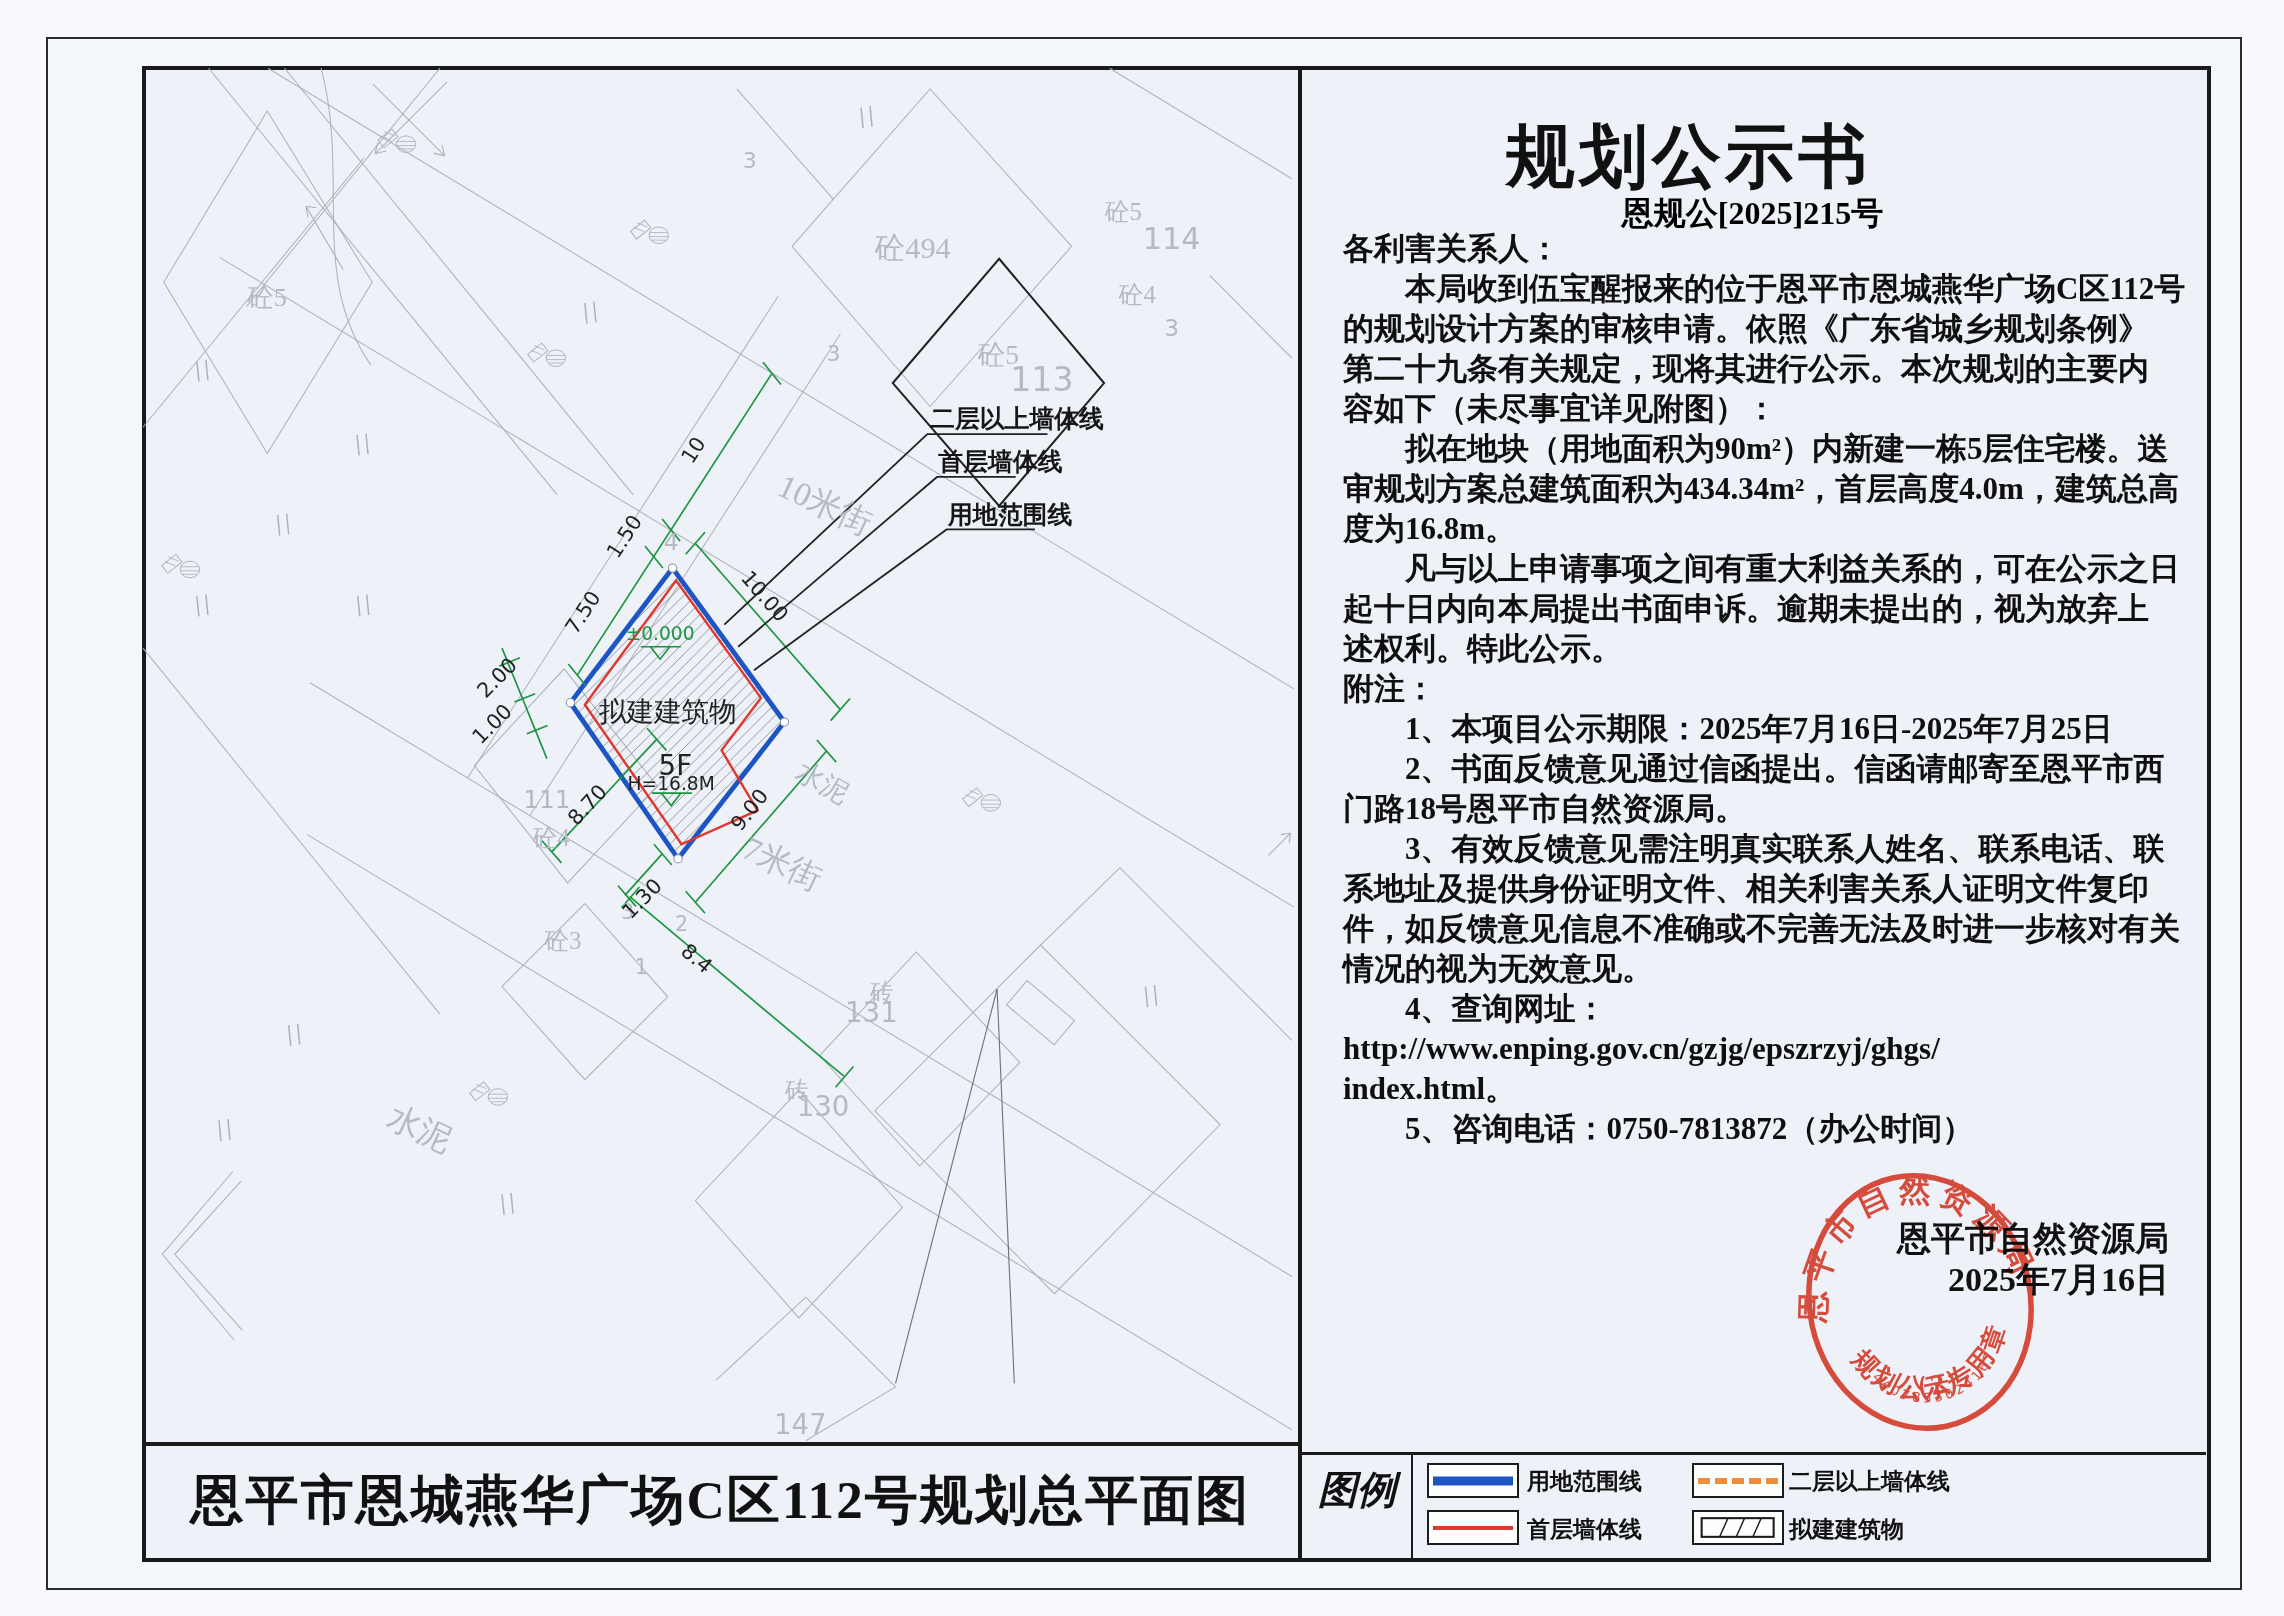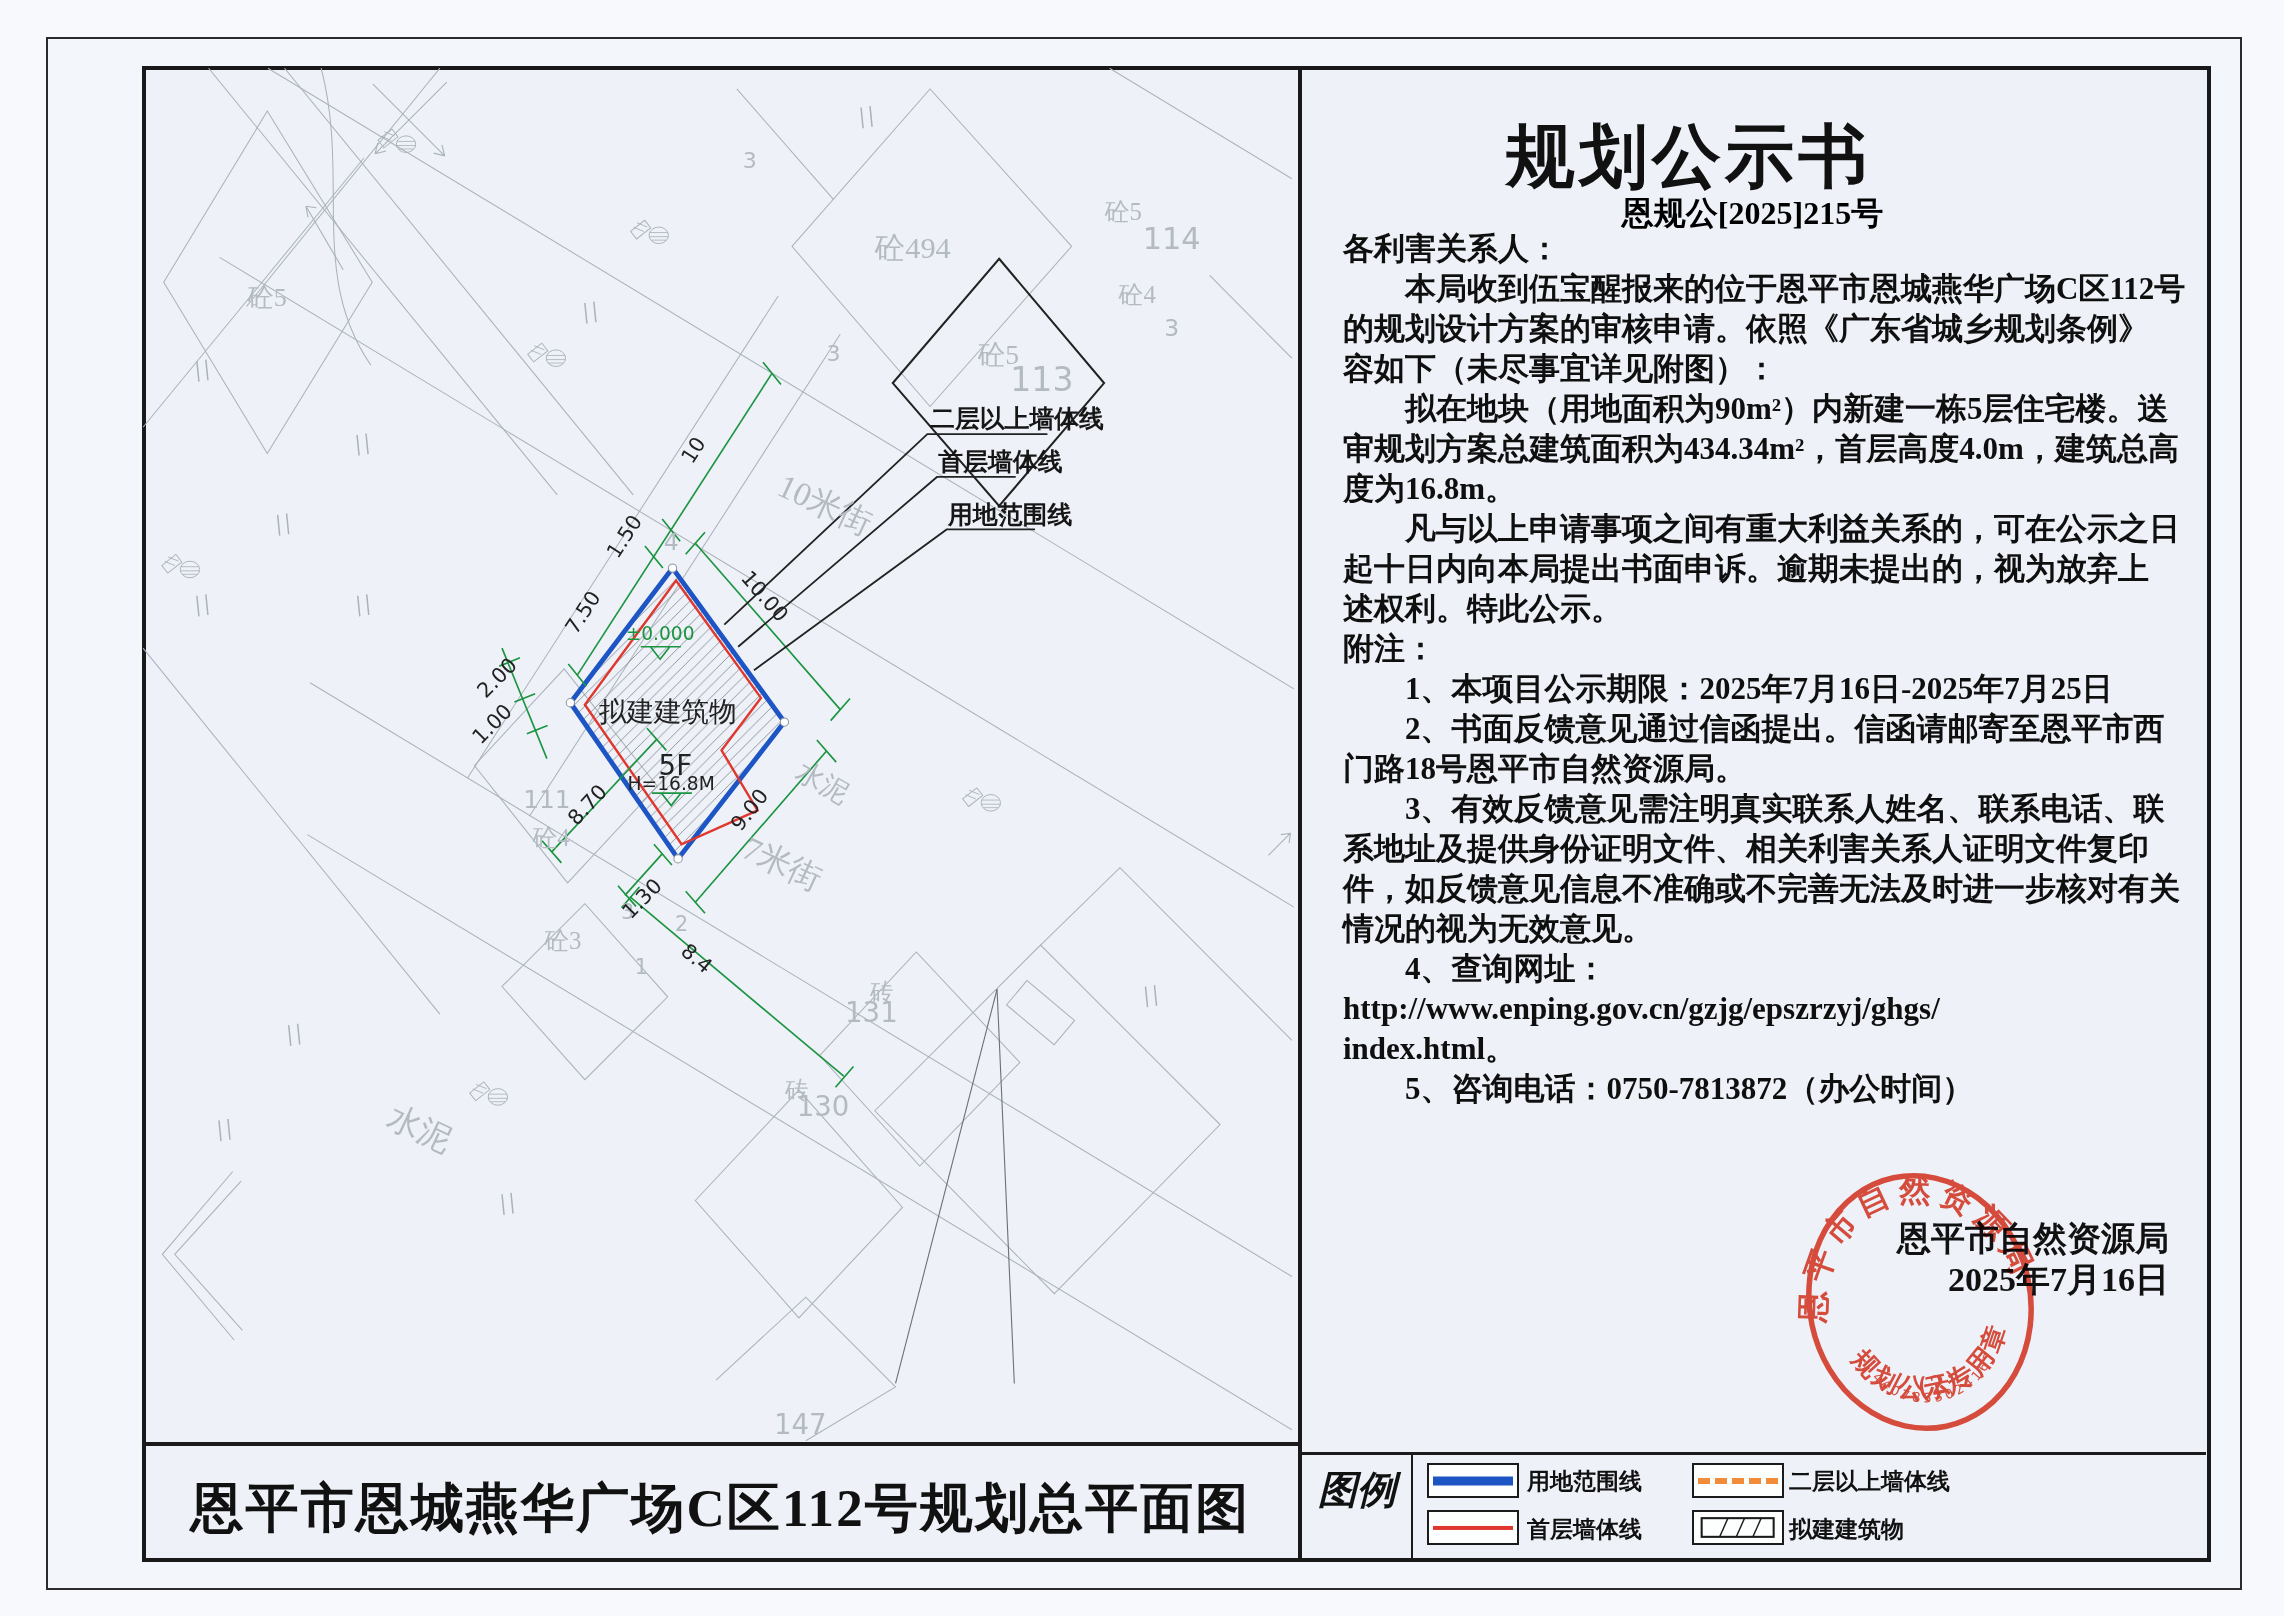"第二十九条有关规定，现将其进行公示。本次规划的主要内" div.bl { html: none -> <div>第二十九条有关规定，现将其进行公示。本次规划的主要内</div> }
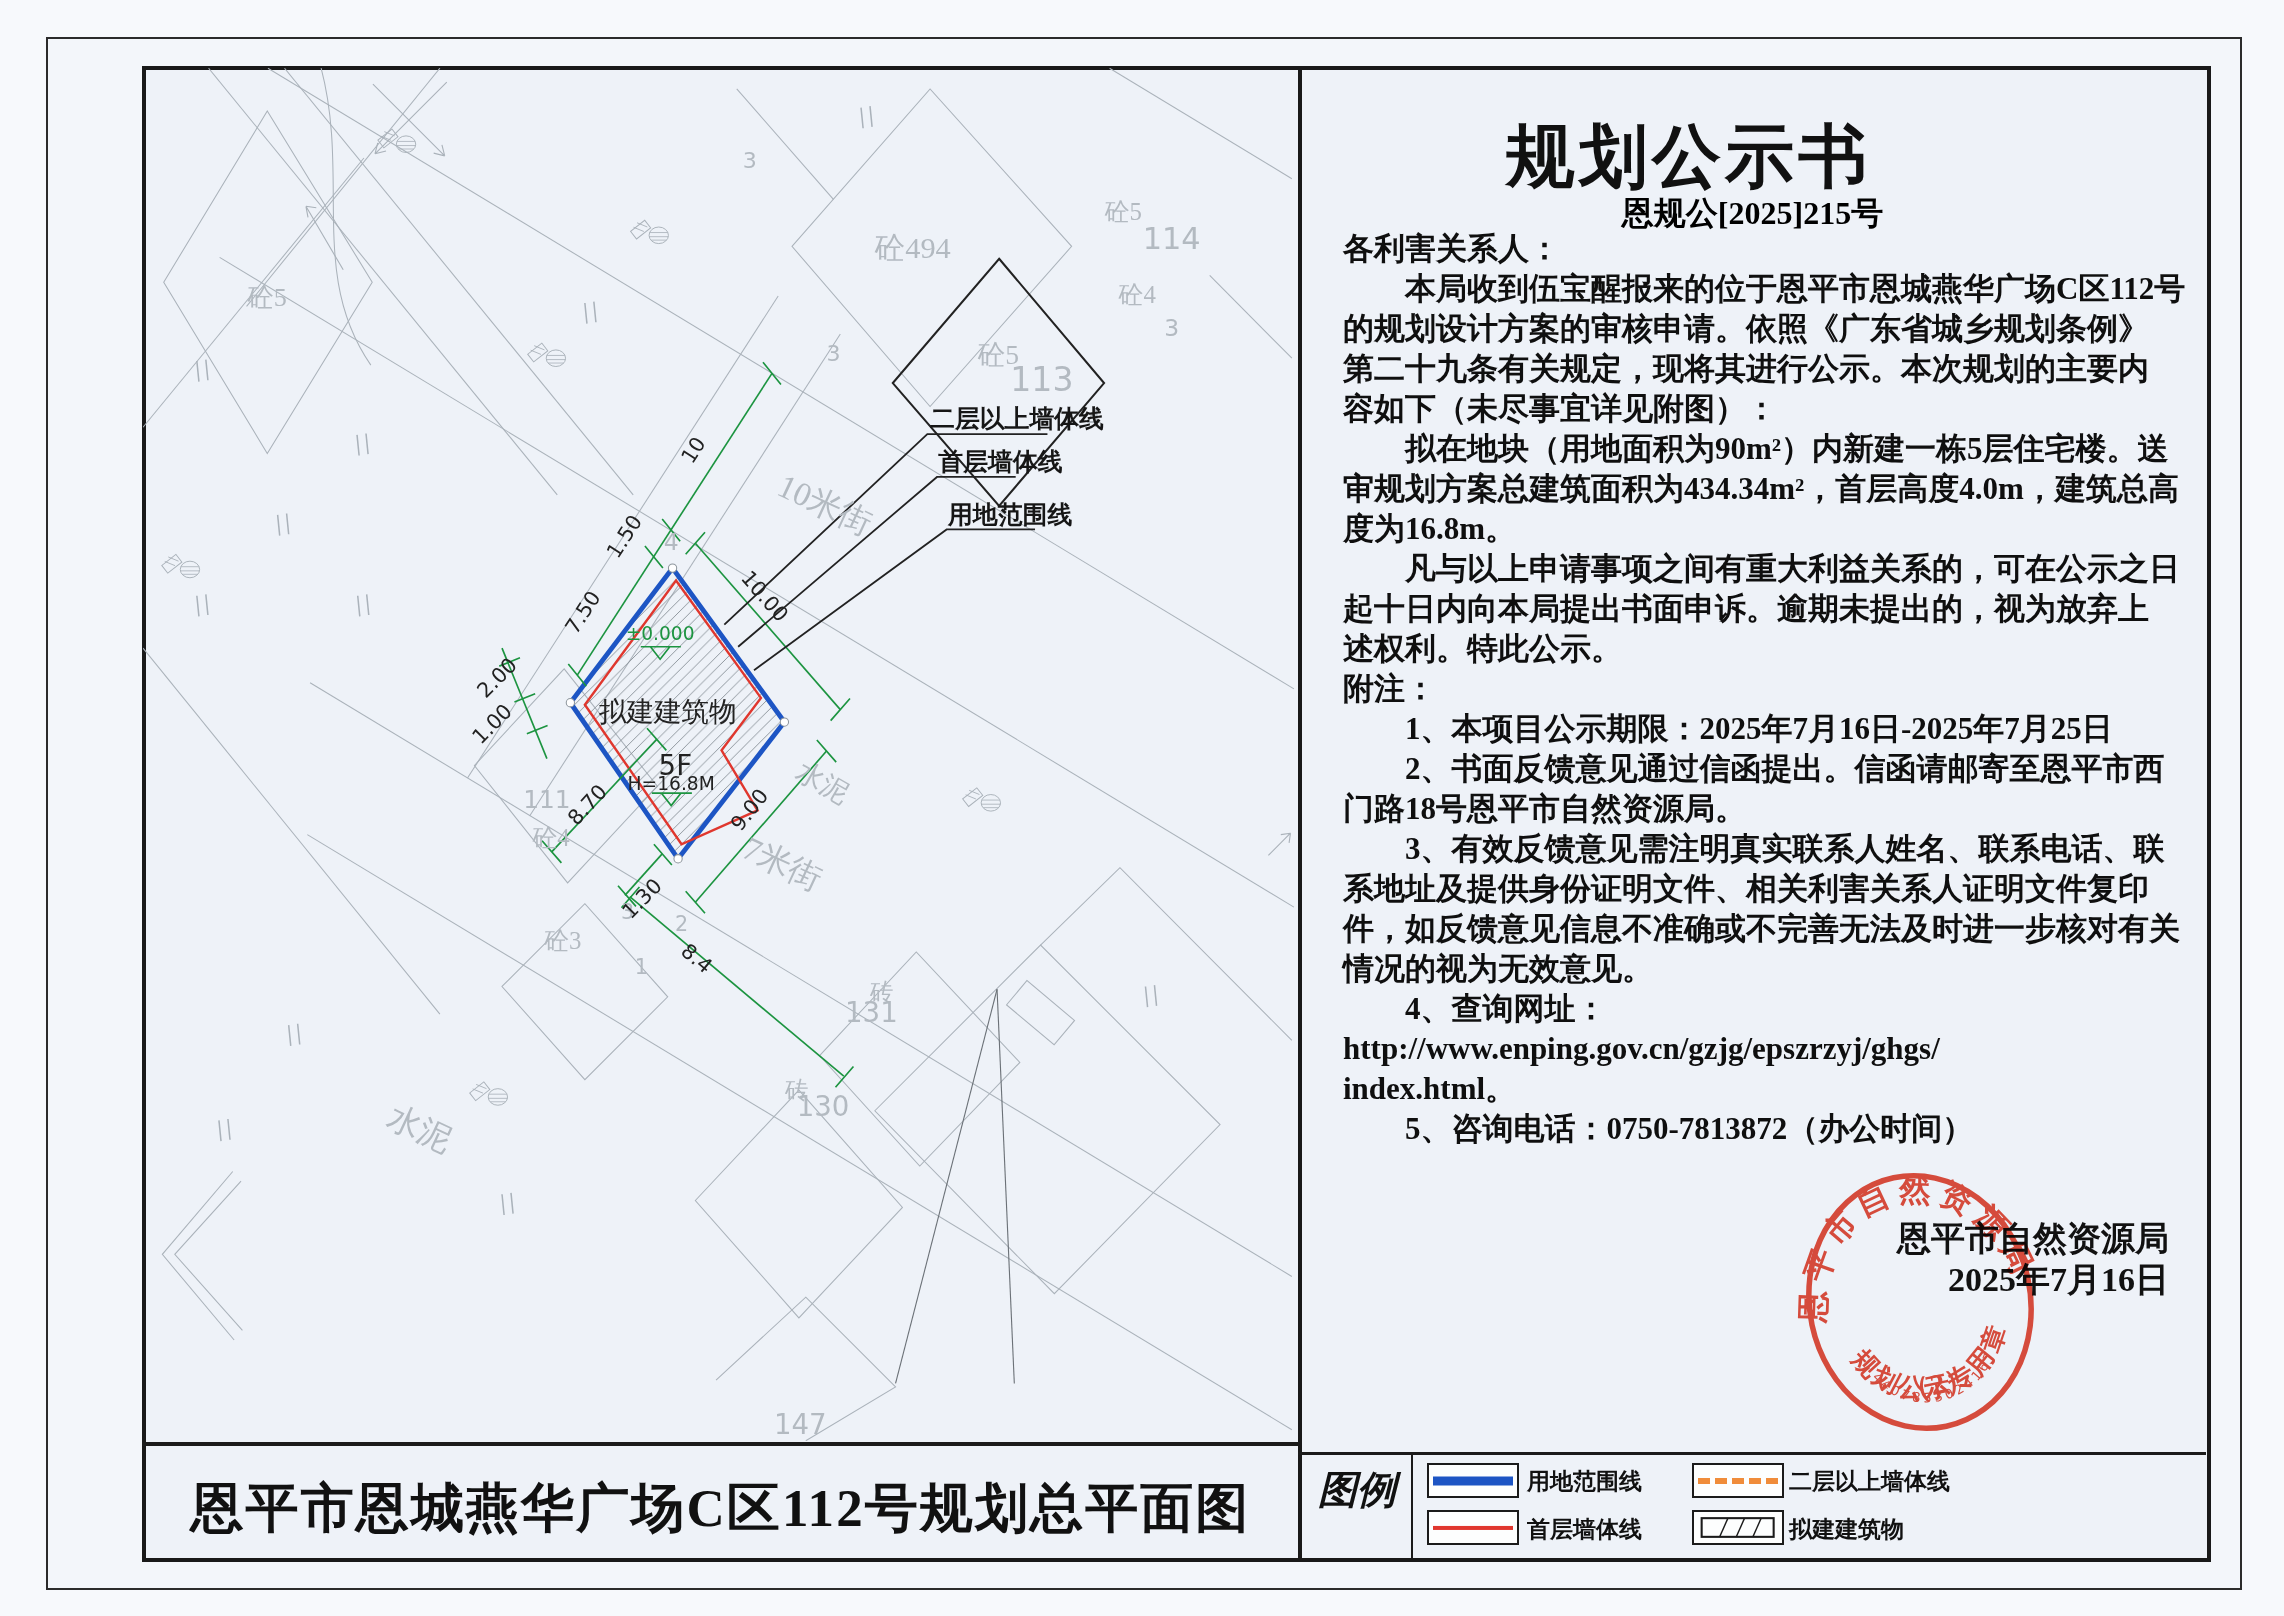"恩平市恩城燕华广场C区112号规划总平面图" .plan-title { margin-top: 8px -> none }
